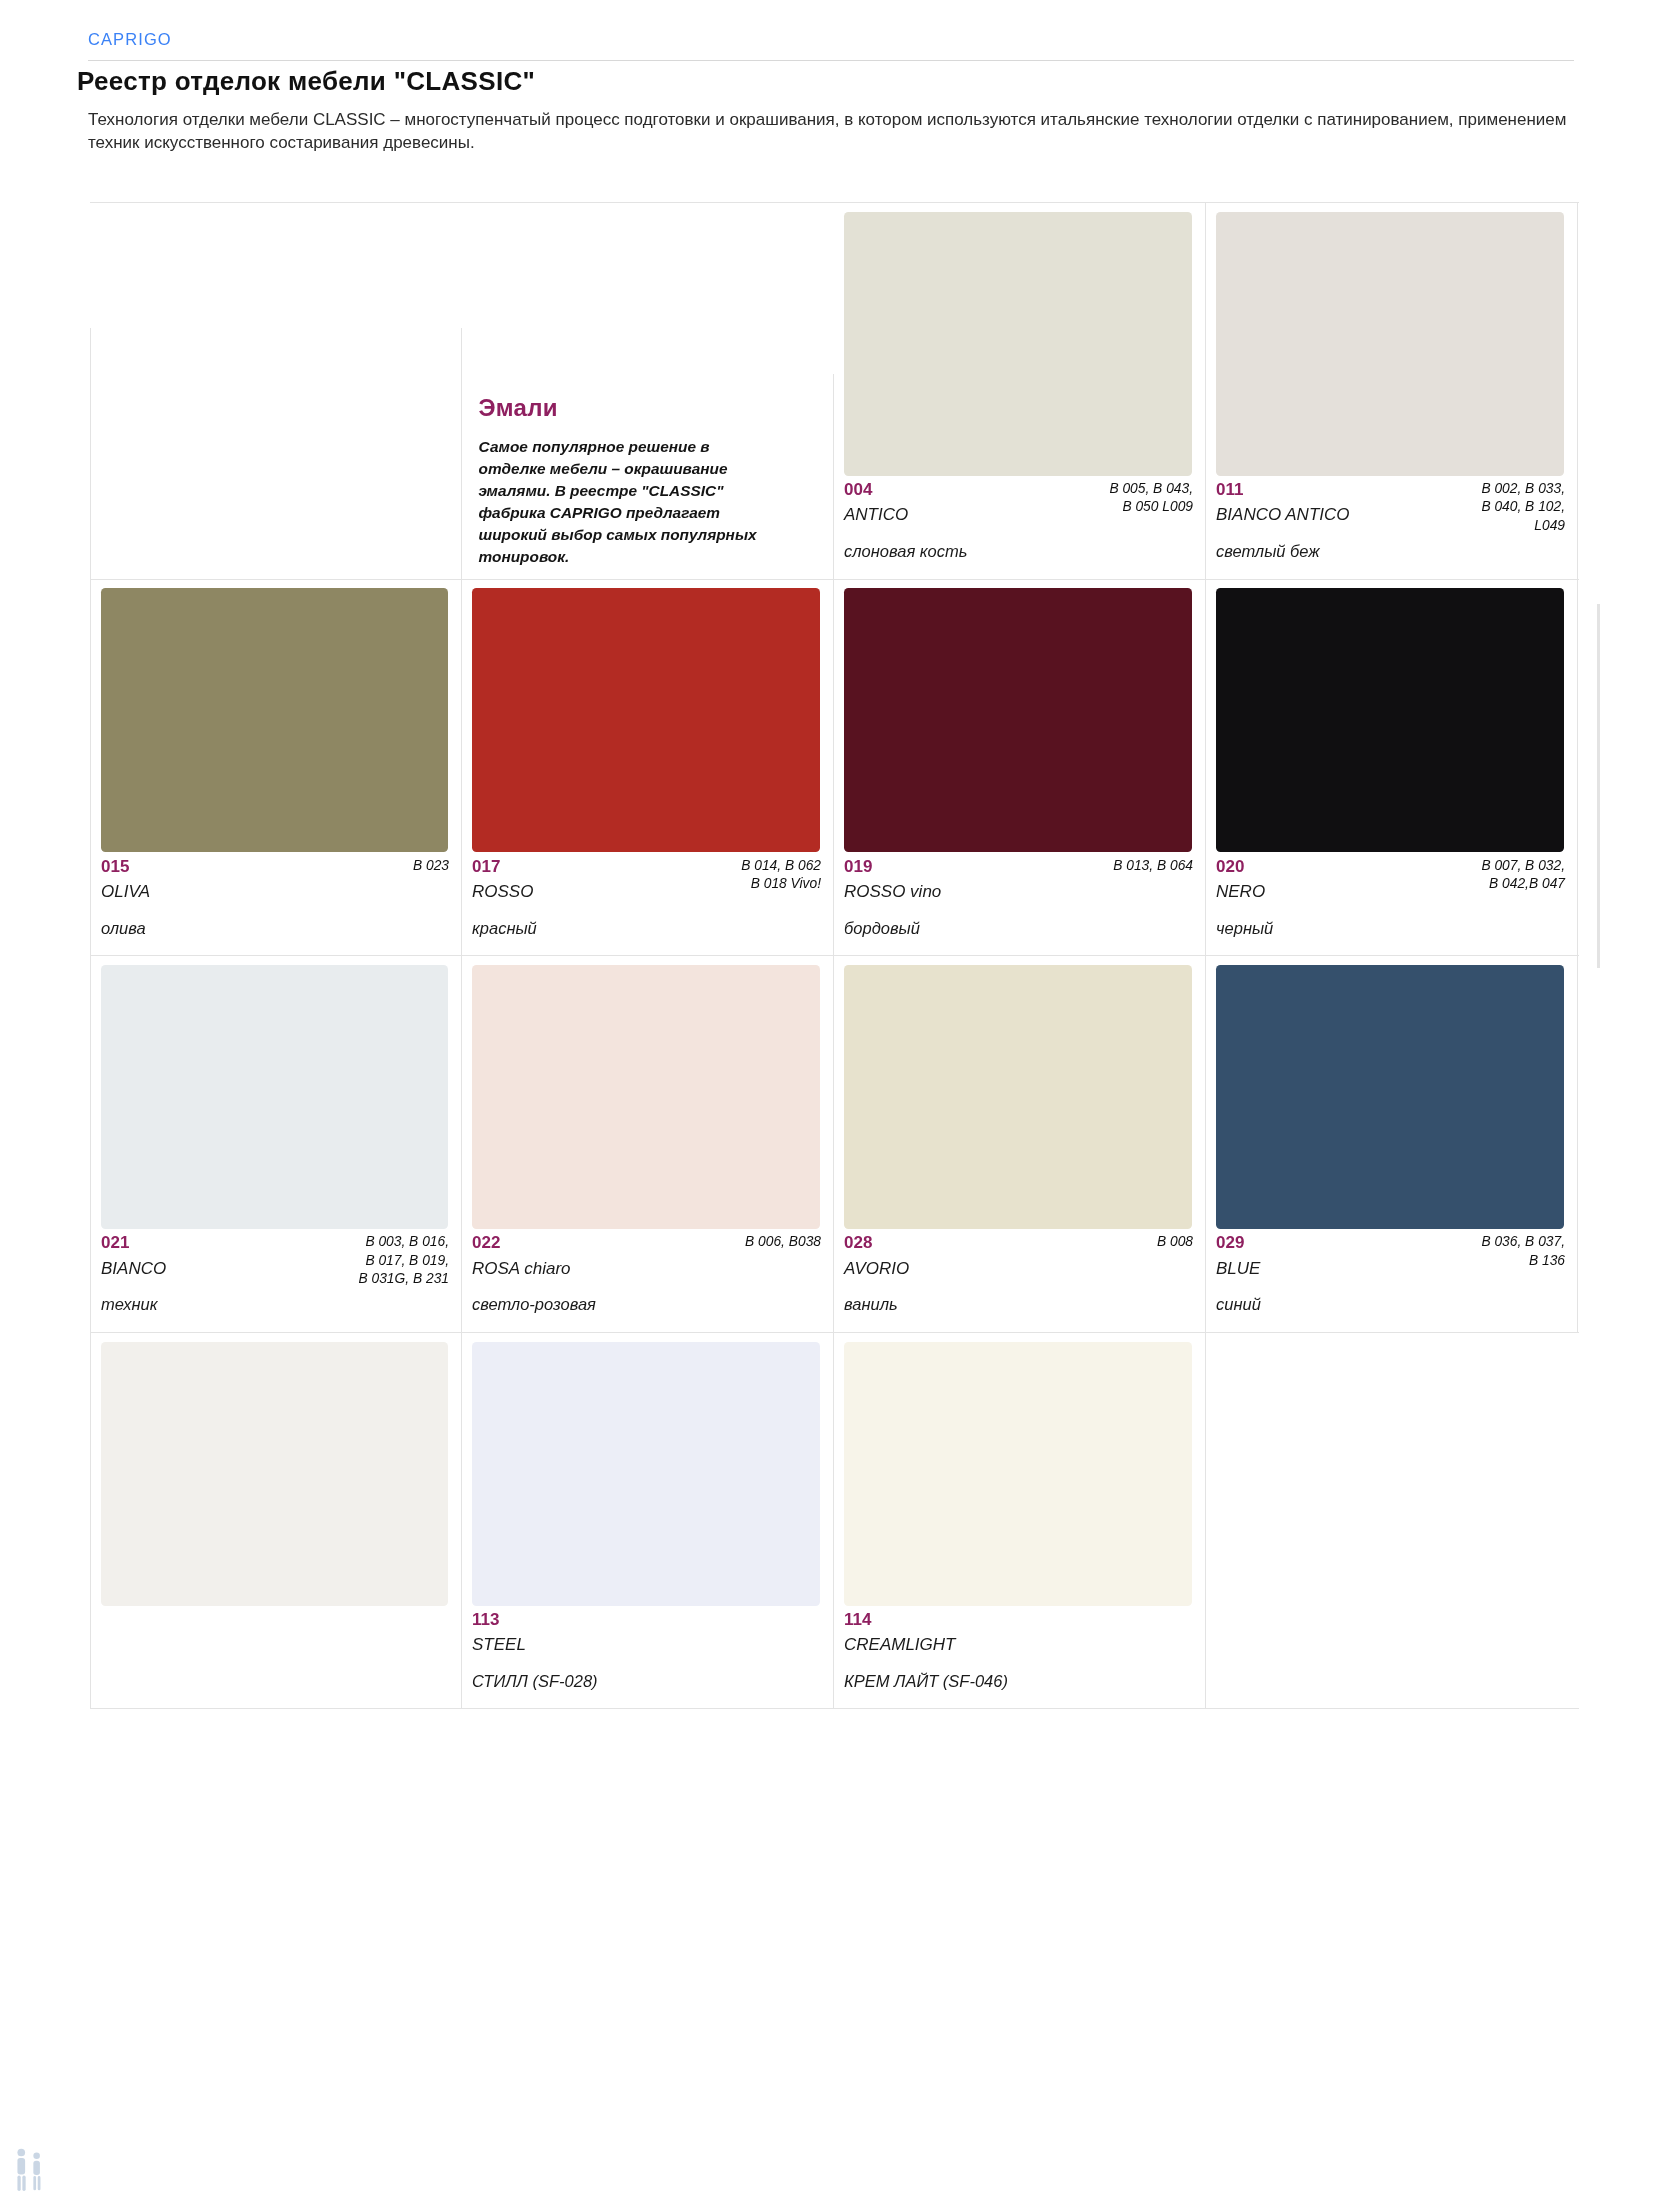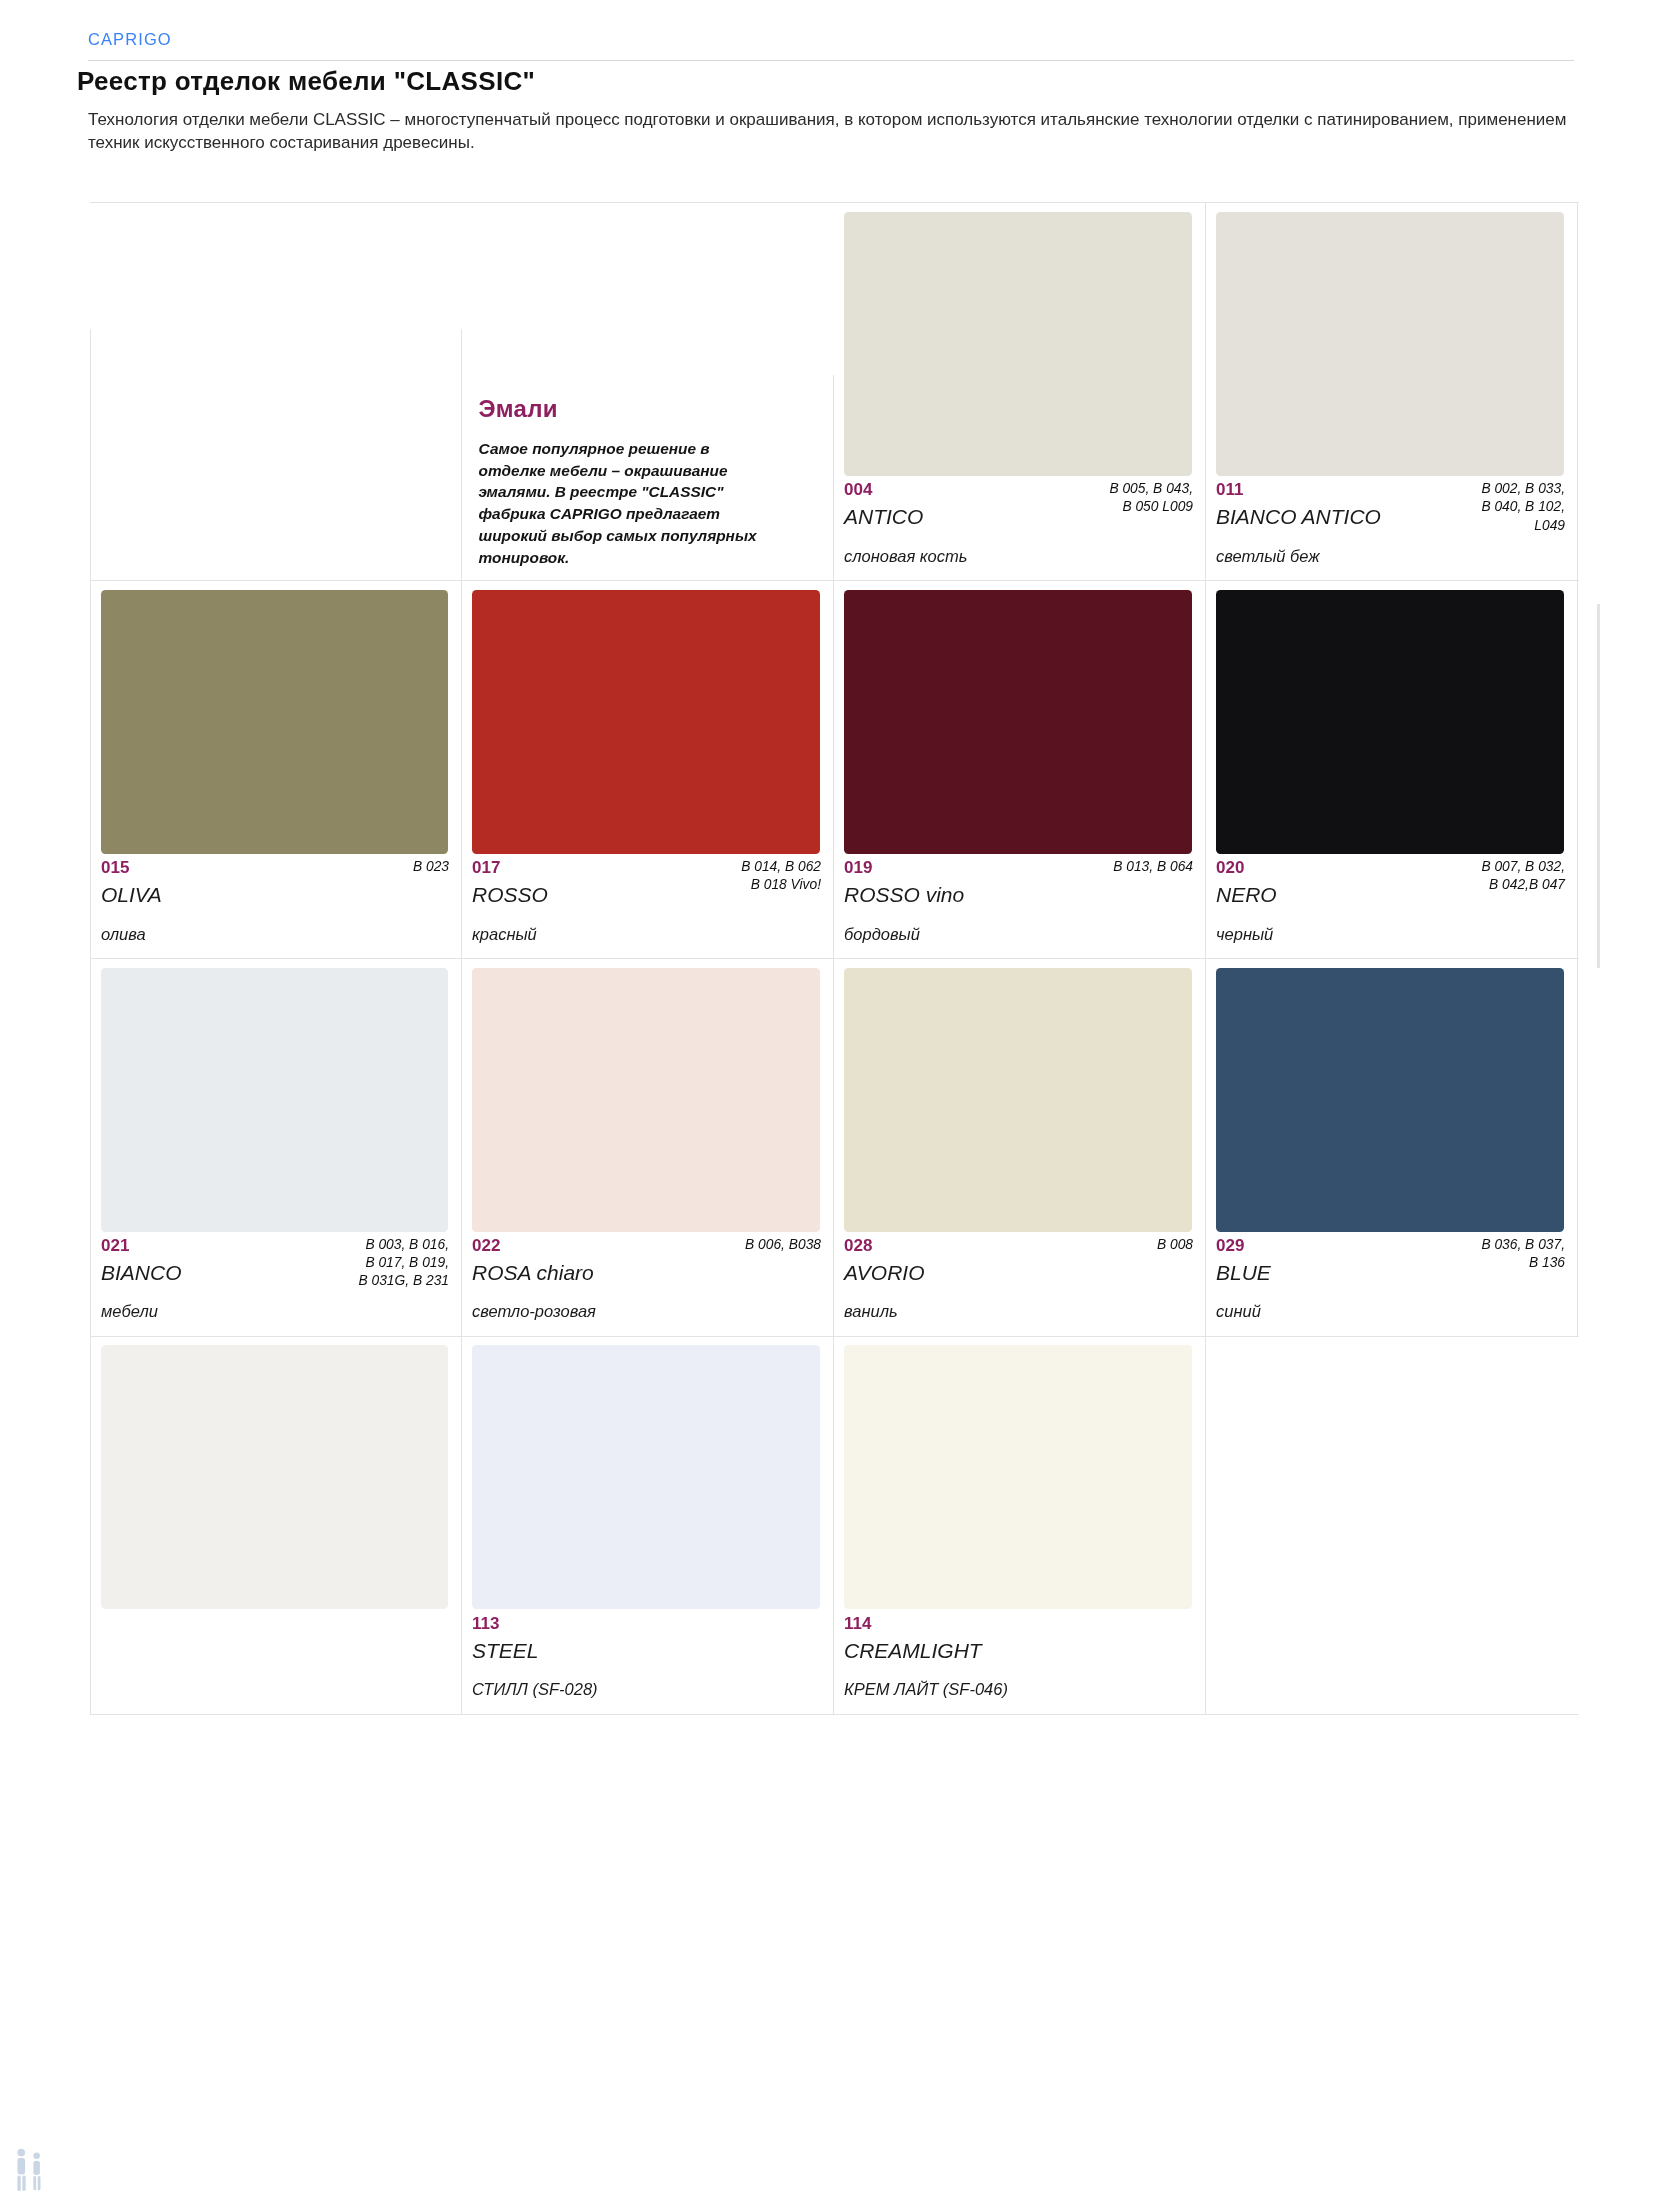"ANTICO" .name-en { font-size: 21px -> 17px }
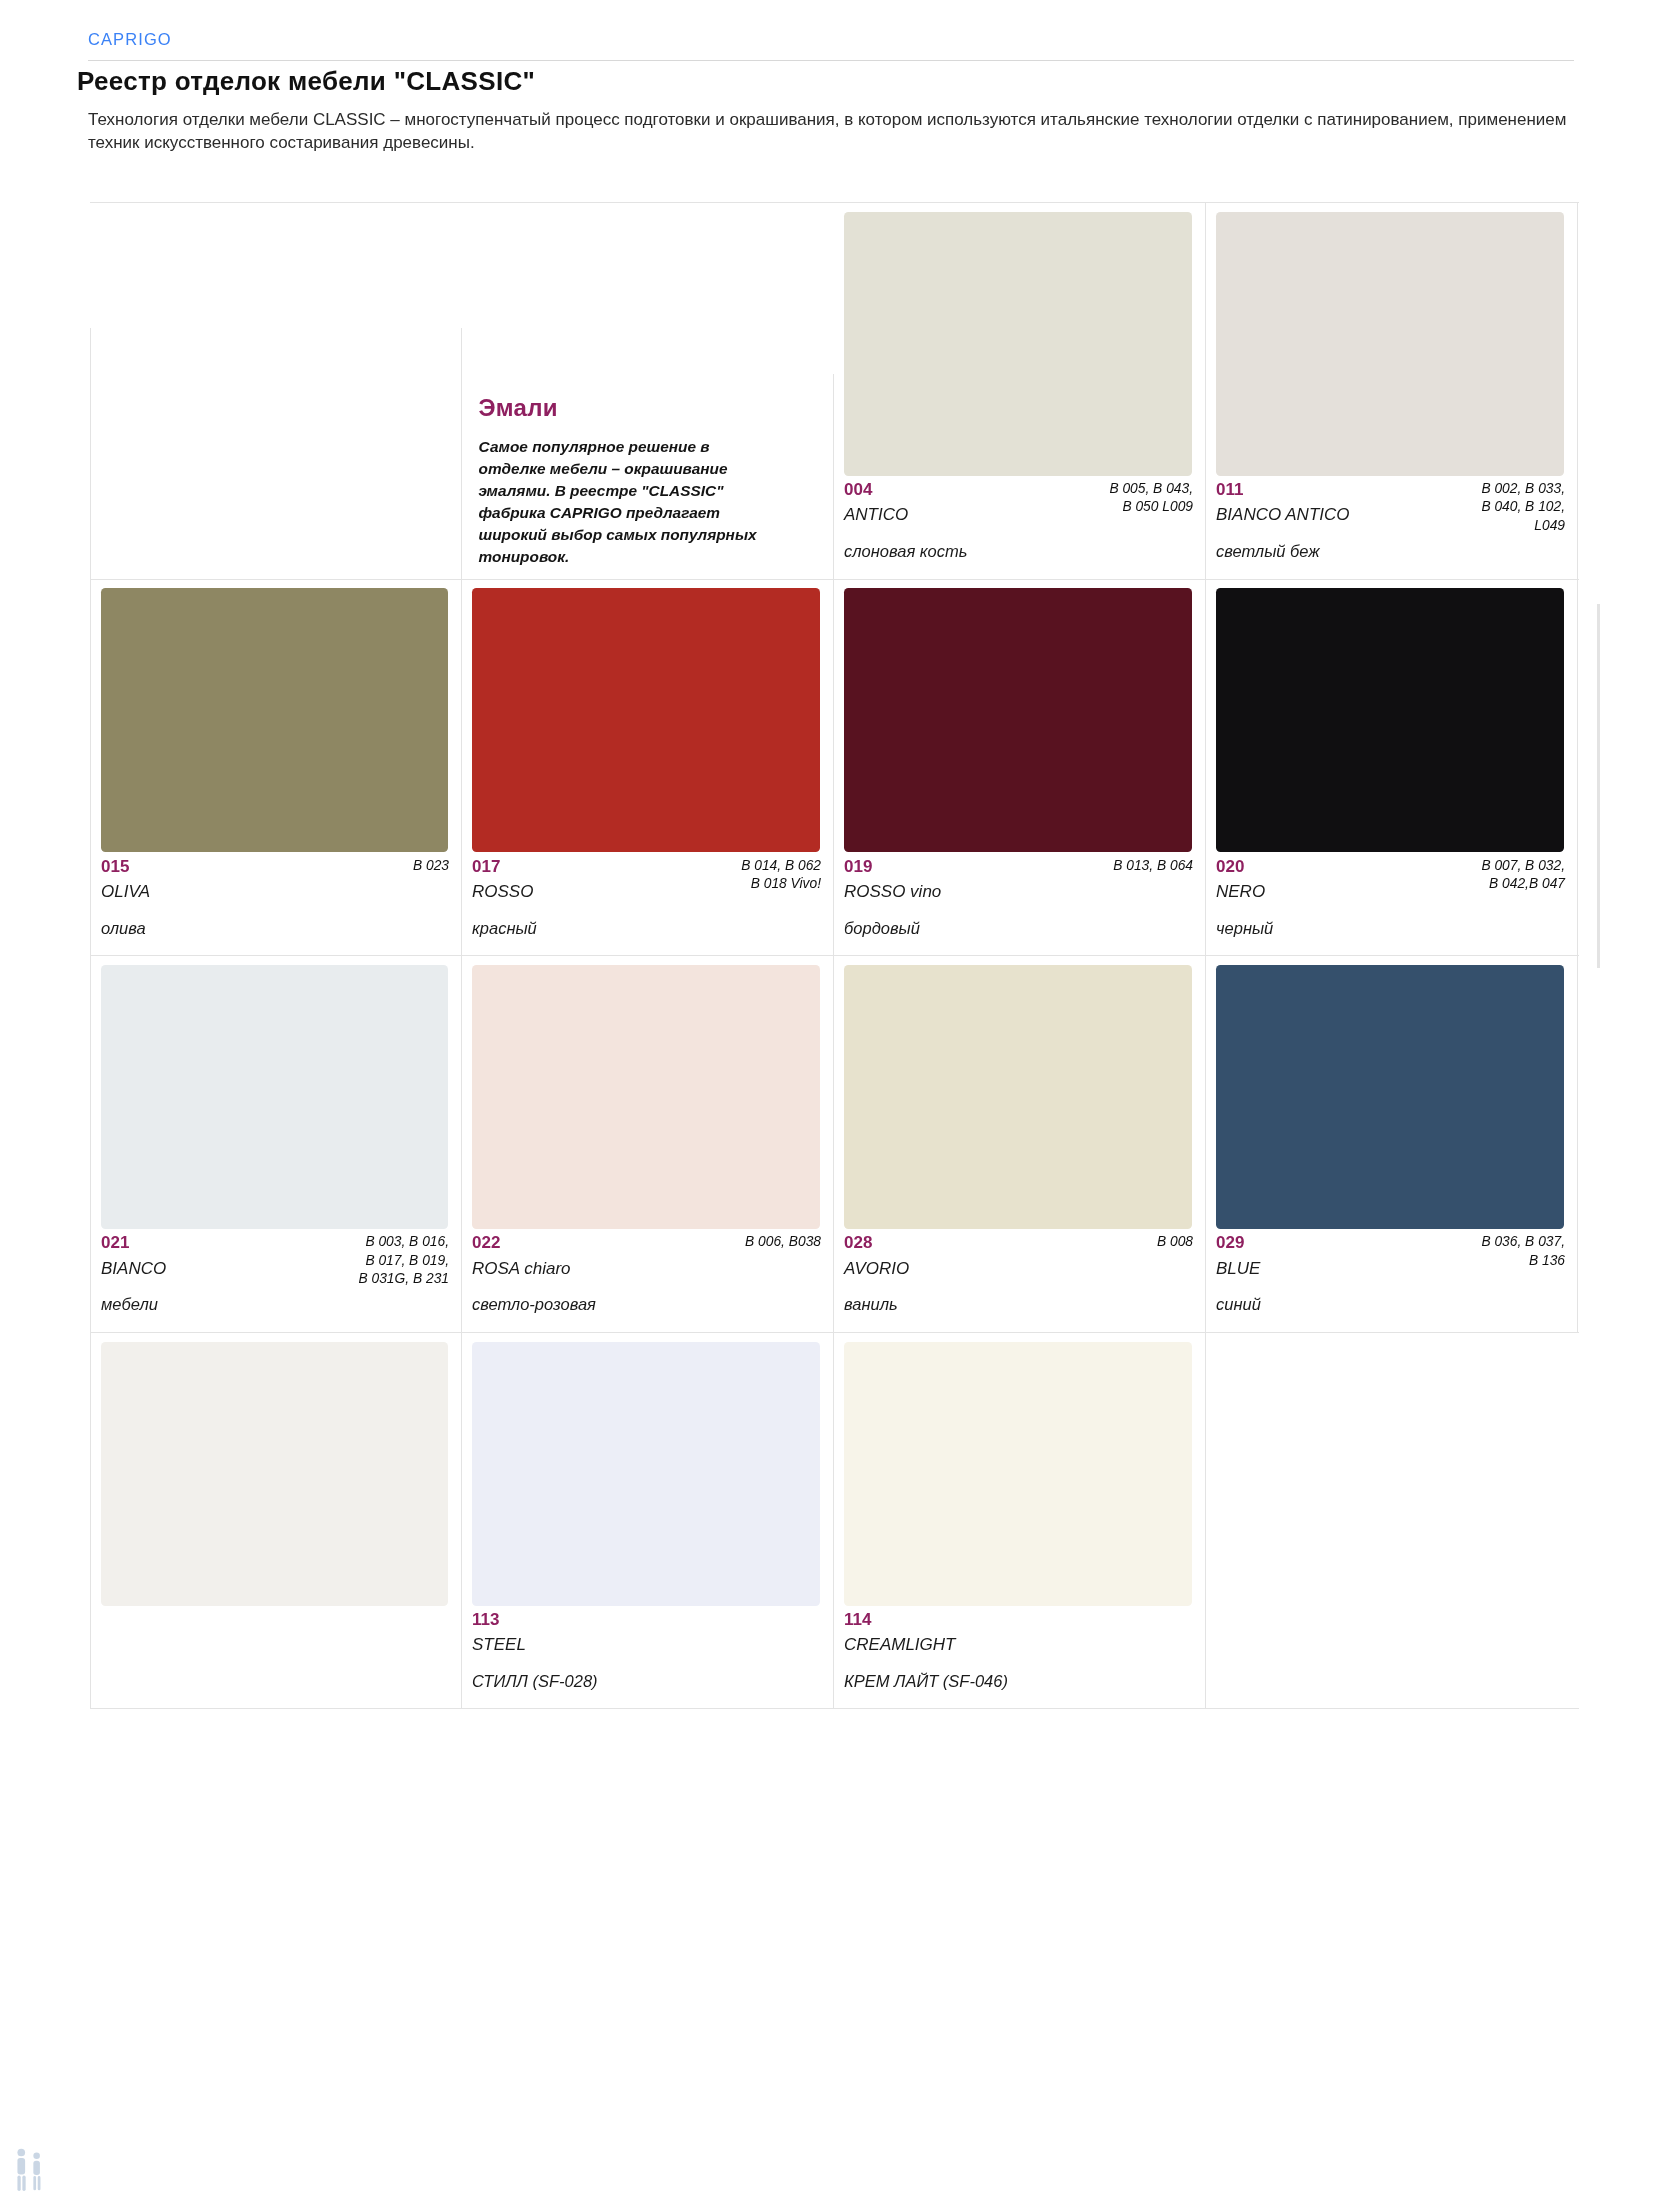"мебели" div.name-ru { text: мебели -> техник }
